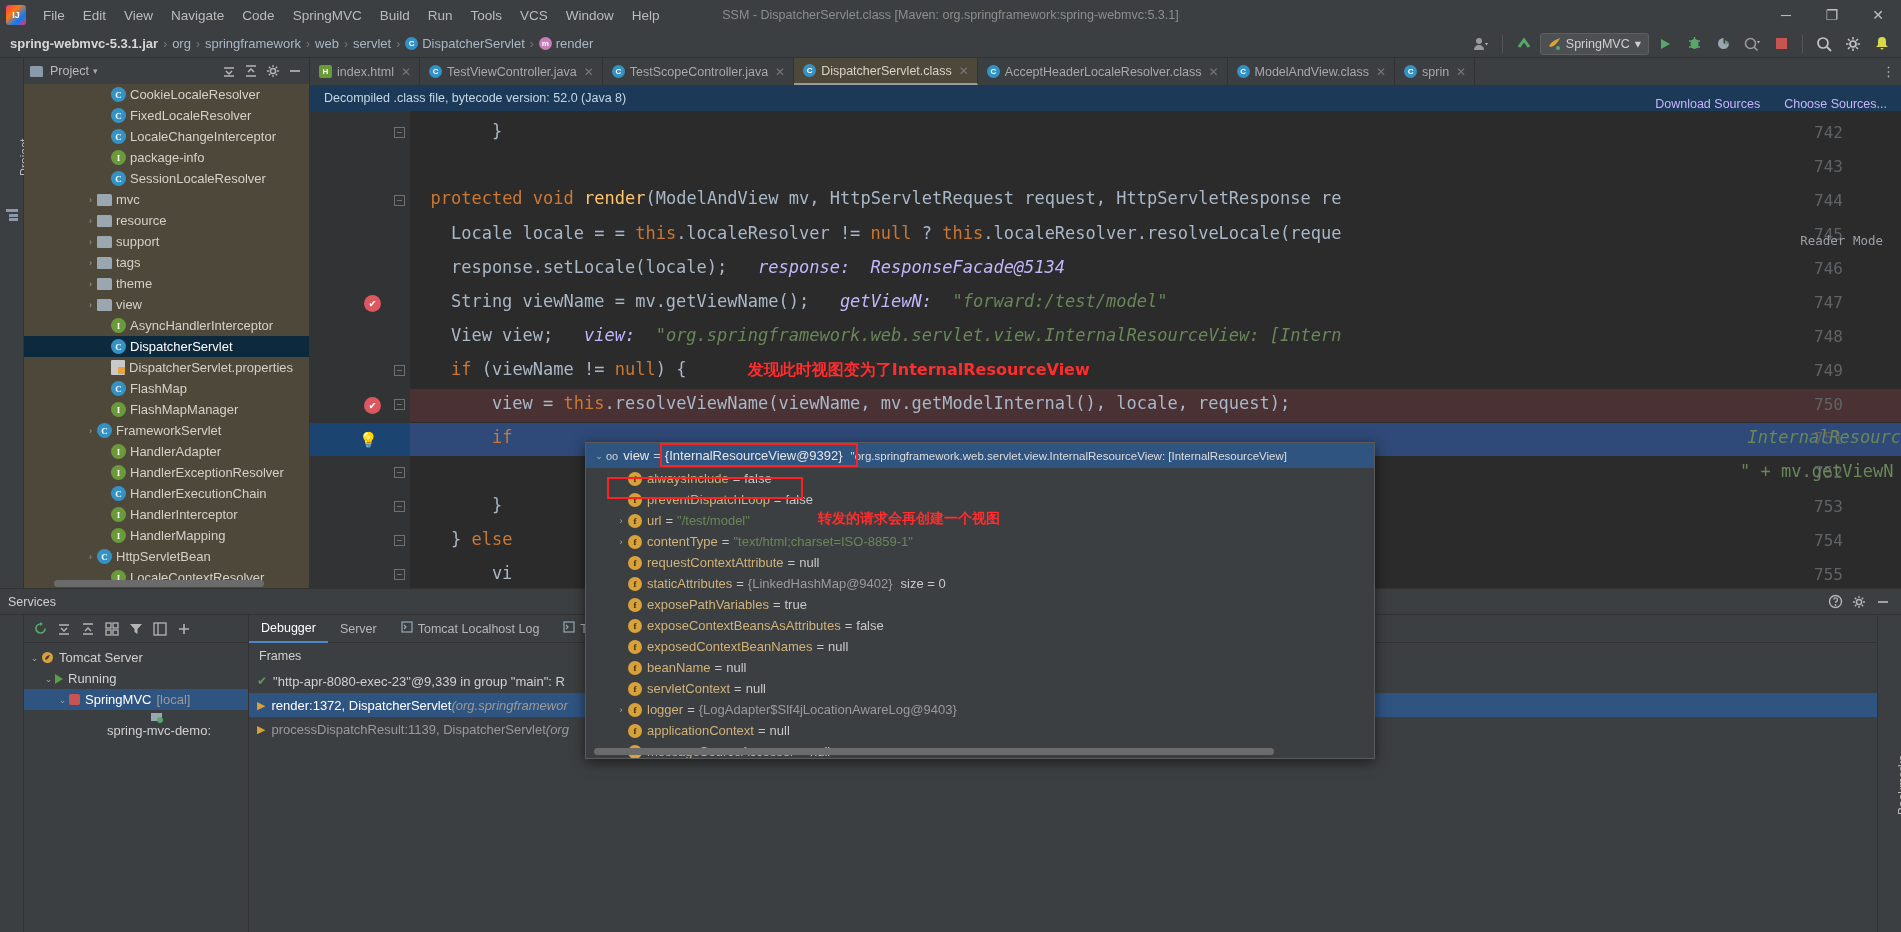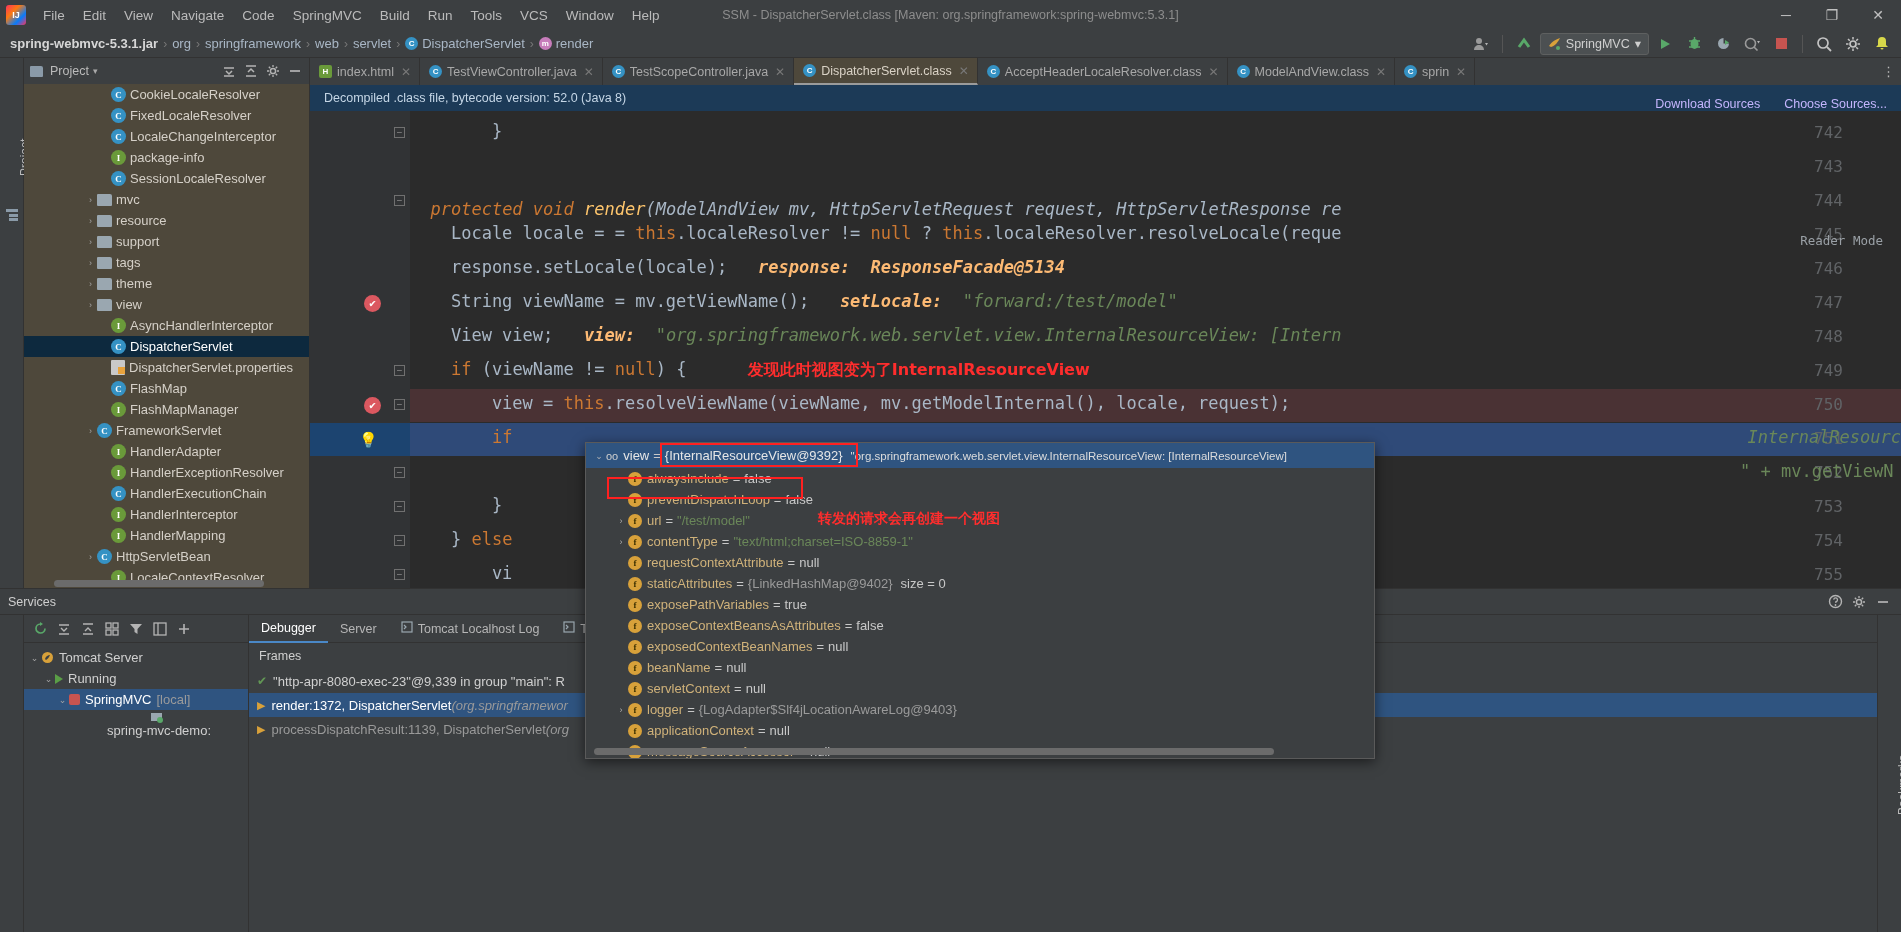"protected void render(ModelAndView mv," div.cline { font-style: italic -> none; top: 88px -> 77px }
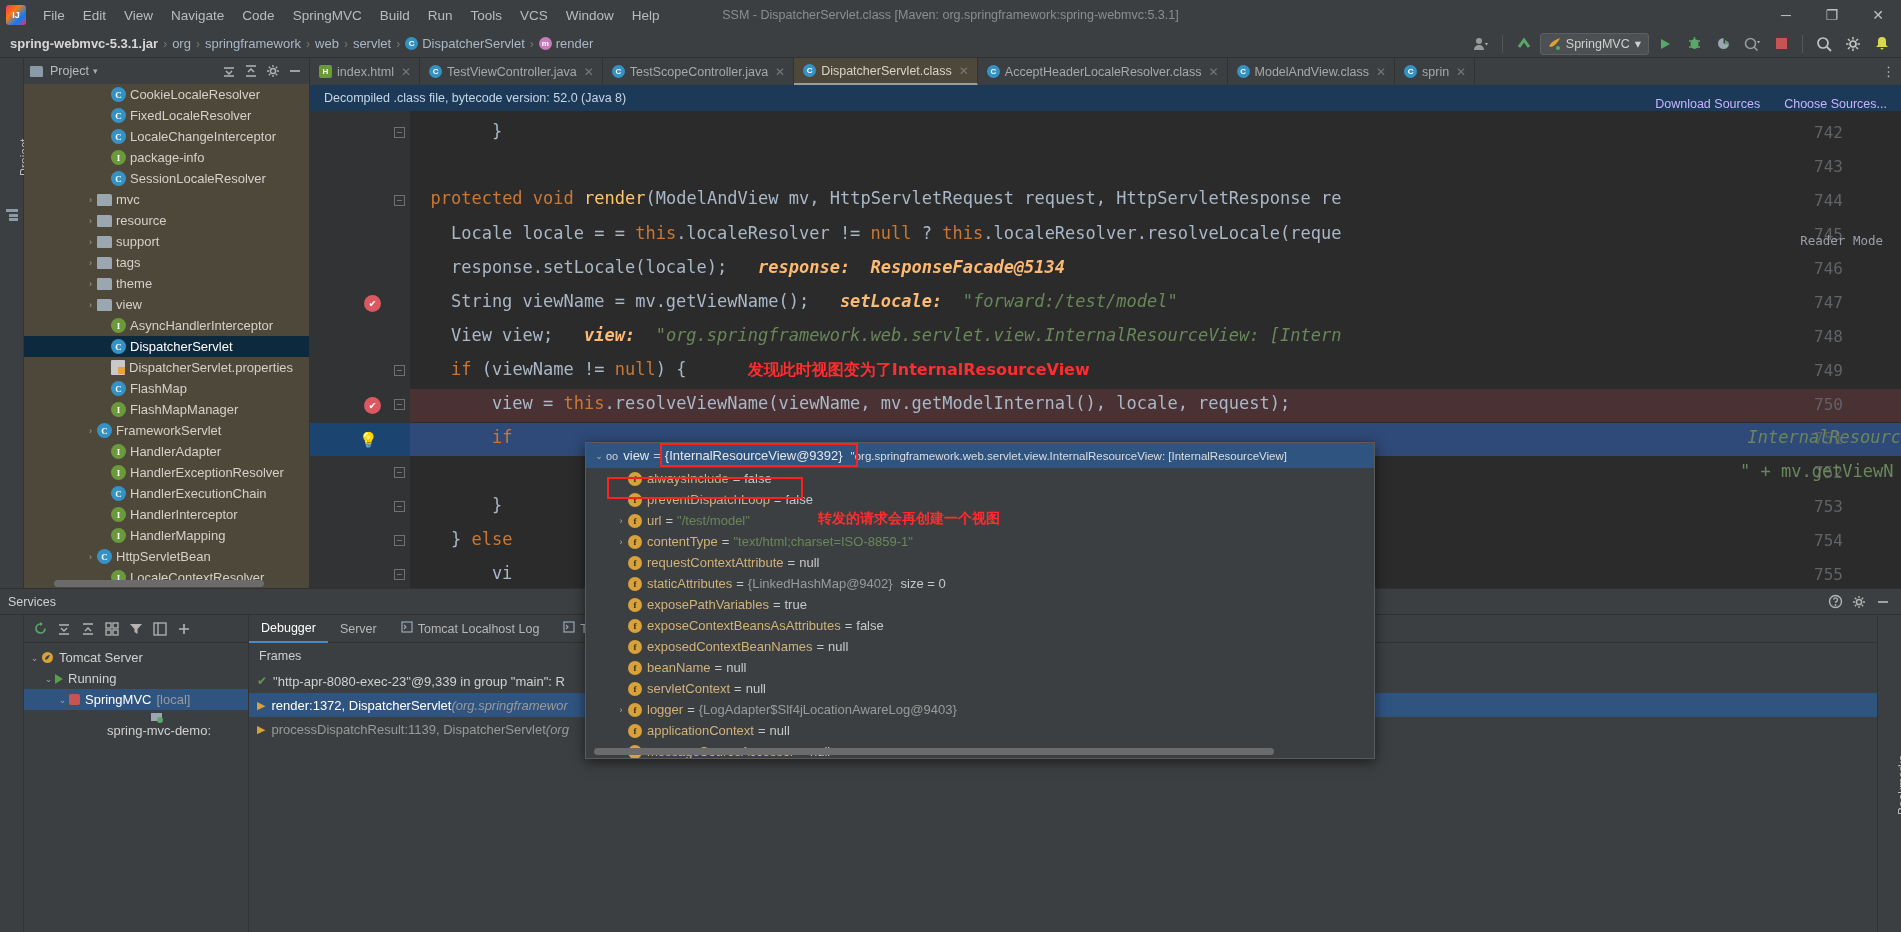"response: ResponseFacade@5134" .cmt-i { color: #fdba74 -> #c4b5fd; font-weight: bold -> none }
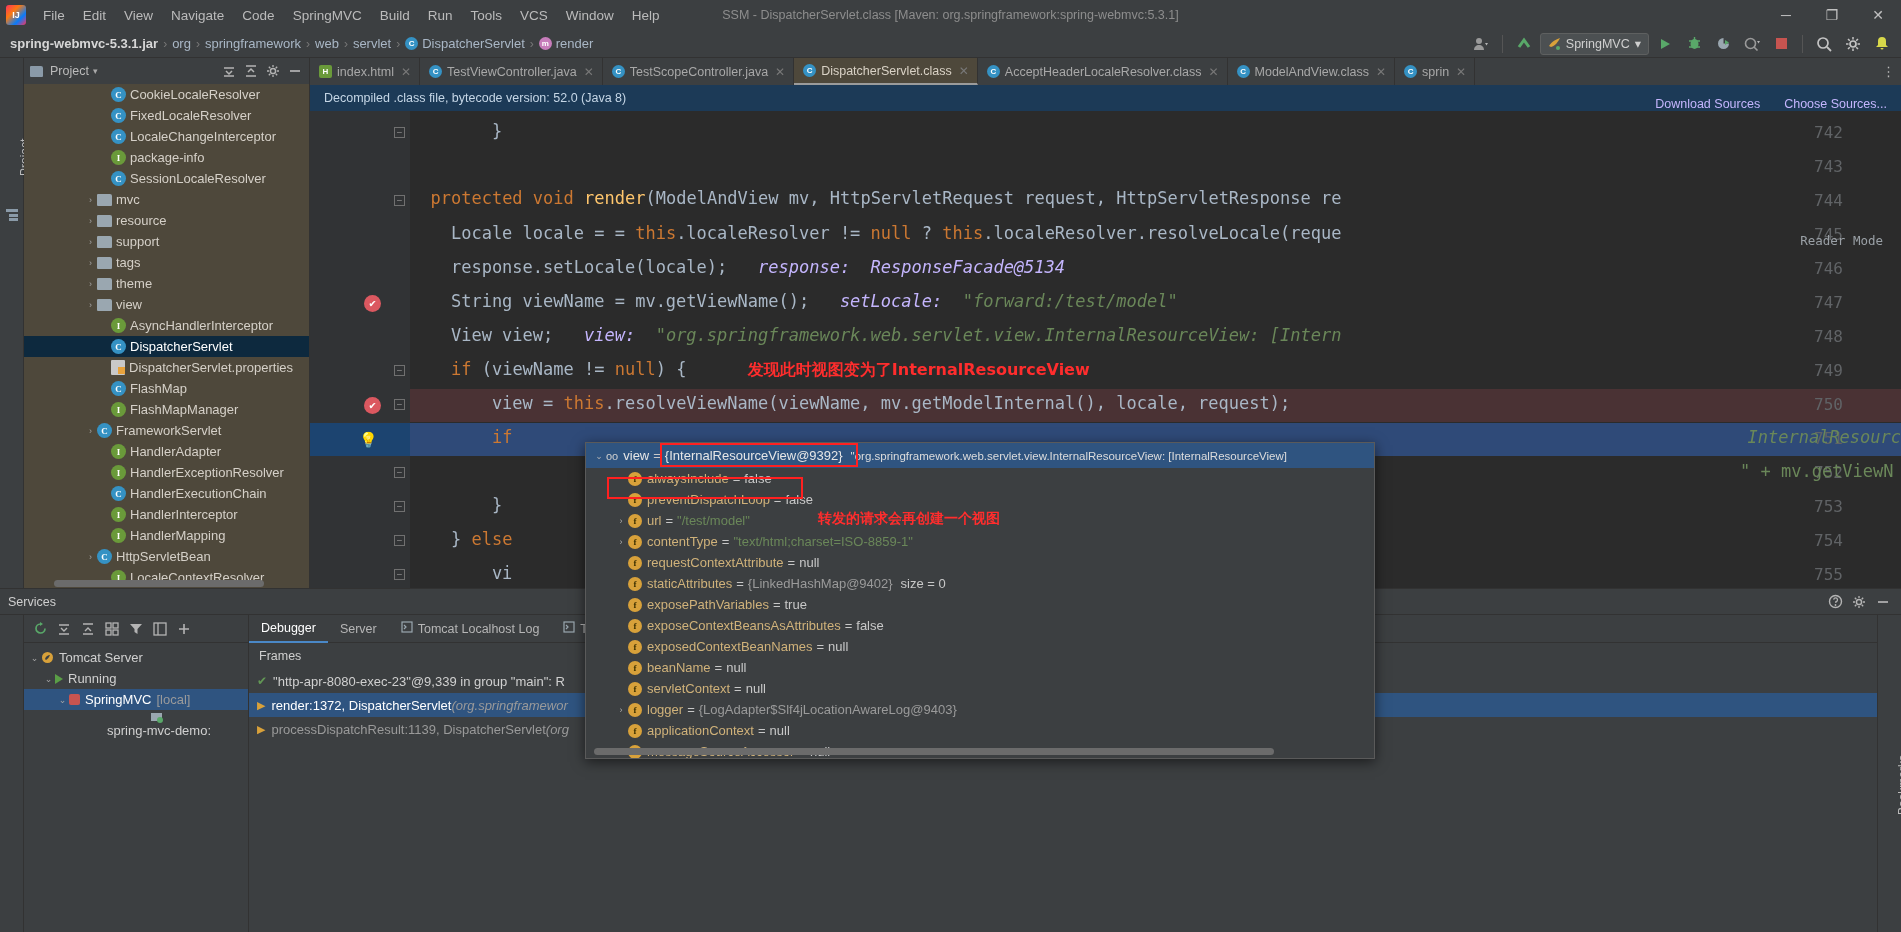"setLocale:" span.cmt-i { text: setLocale -> getViewN }
